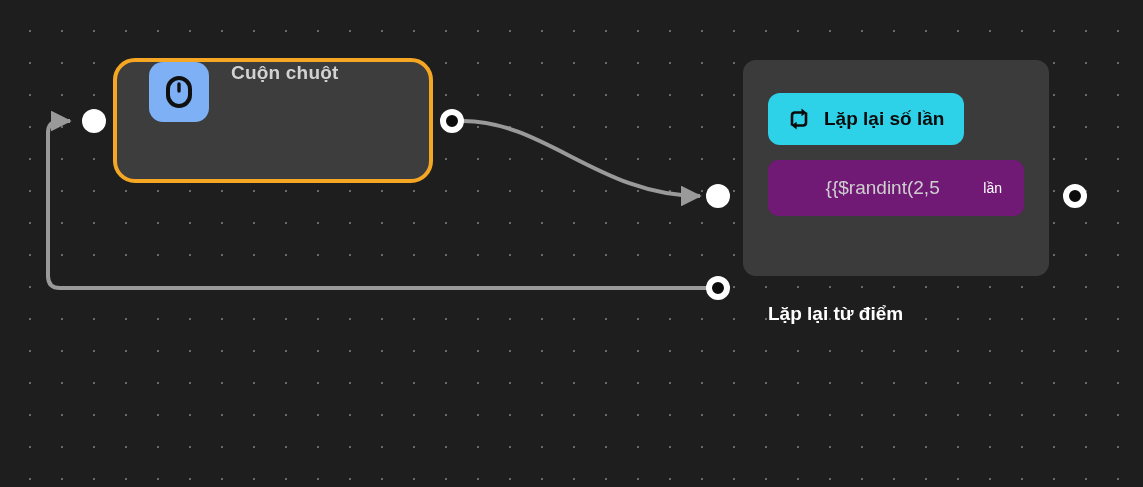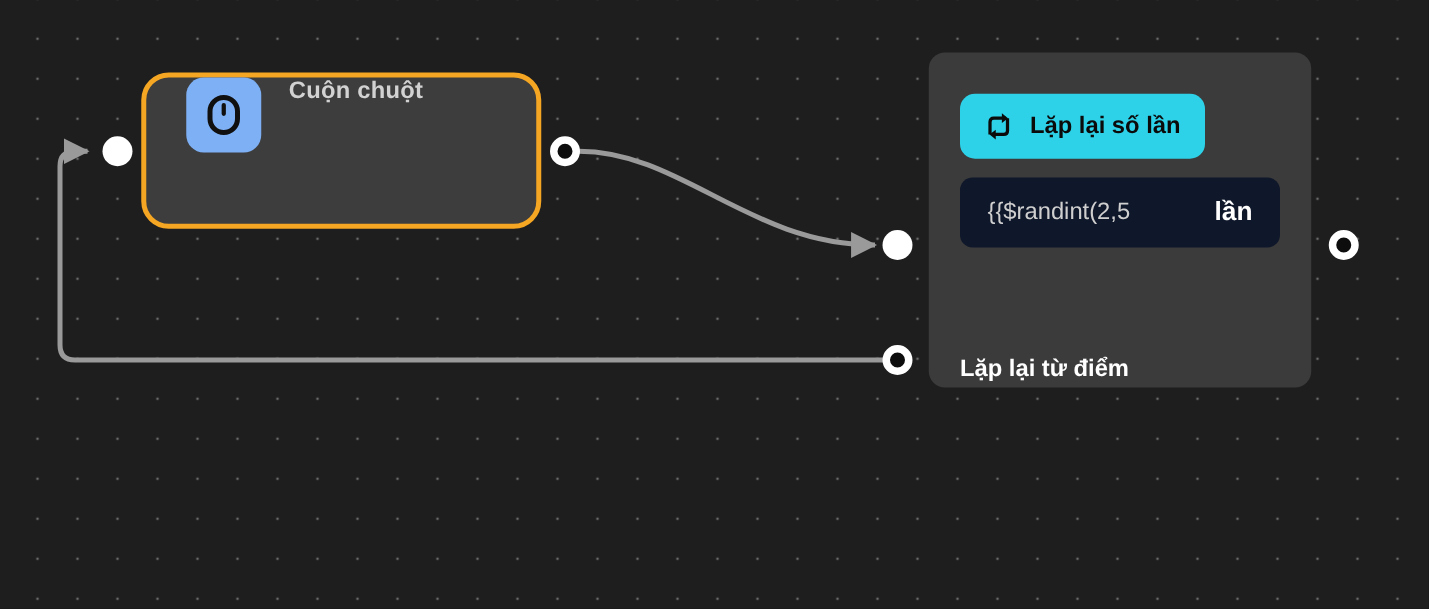"Lặp lại số lần" .node-loop { height: 268px -> 216px; text-align: none -> center; top: 42px -> 60px }
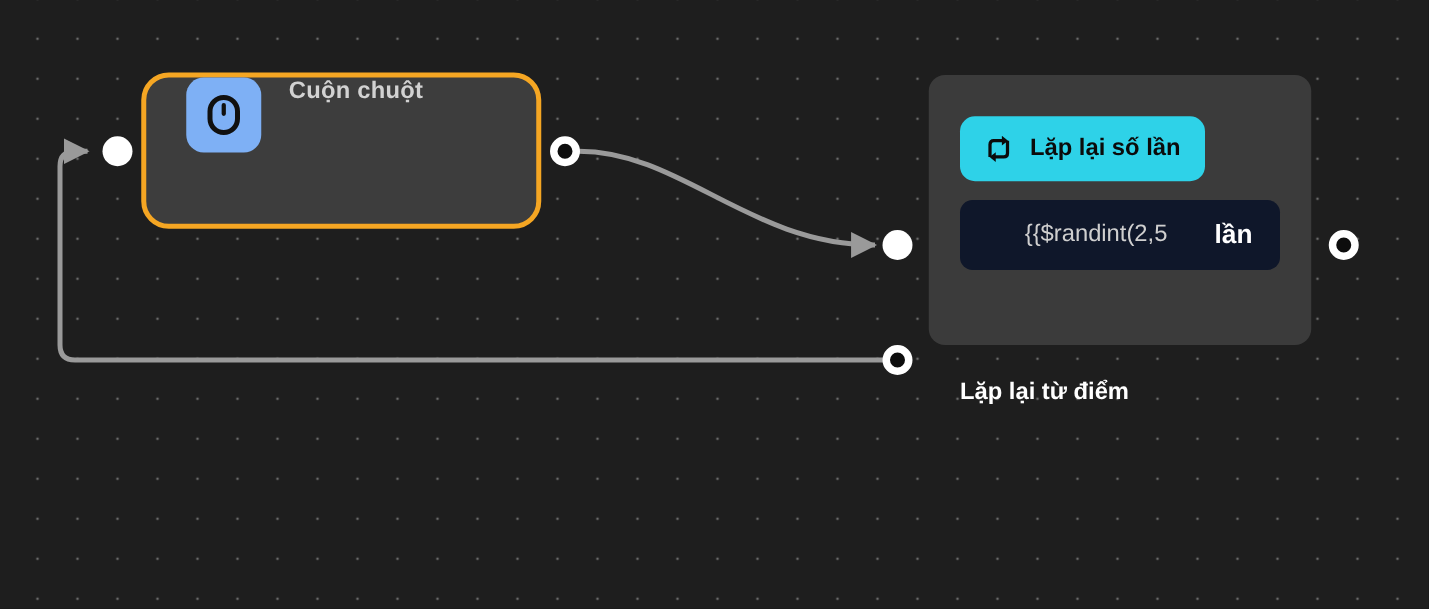"{{$randint(2,5" .loop-field { background: #0f172a -> #701a75 }
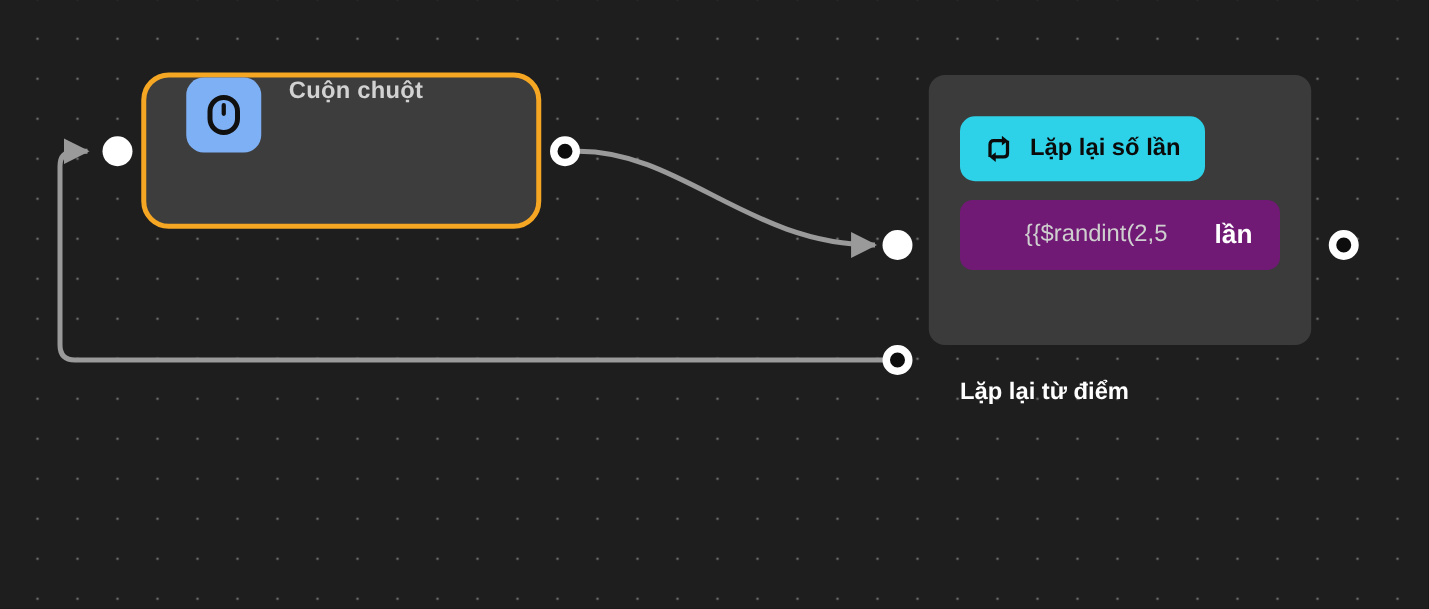"lần" .loop-field-unit { font-size: 21px -> 14px; font-weight: bold -> normal }
